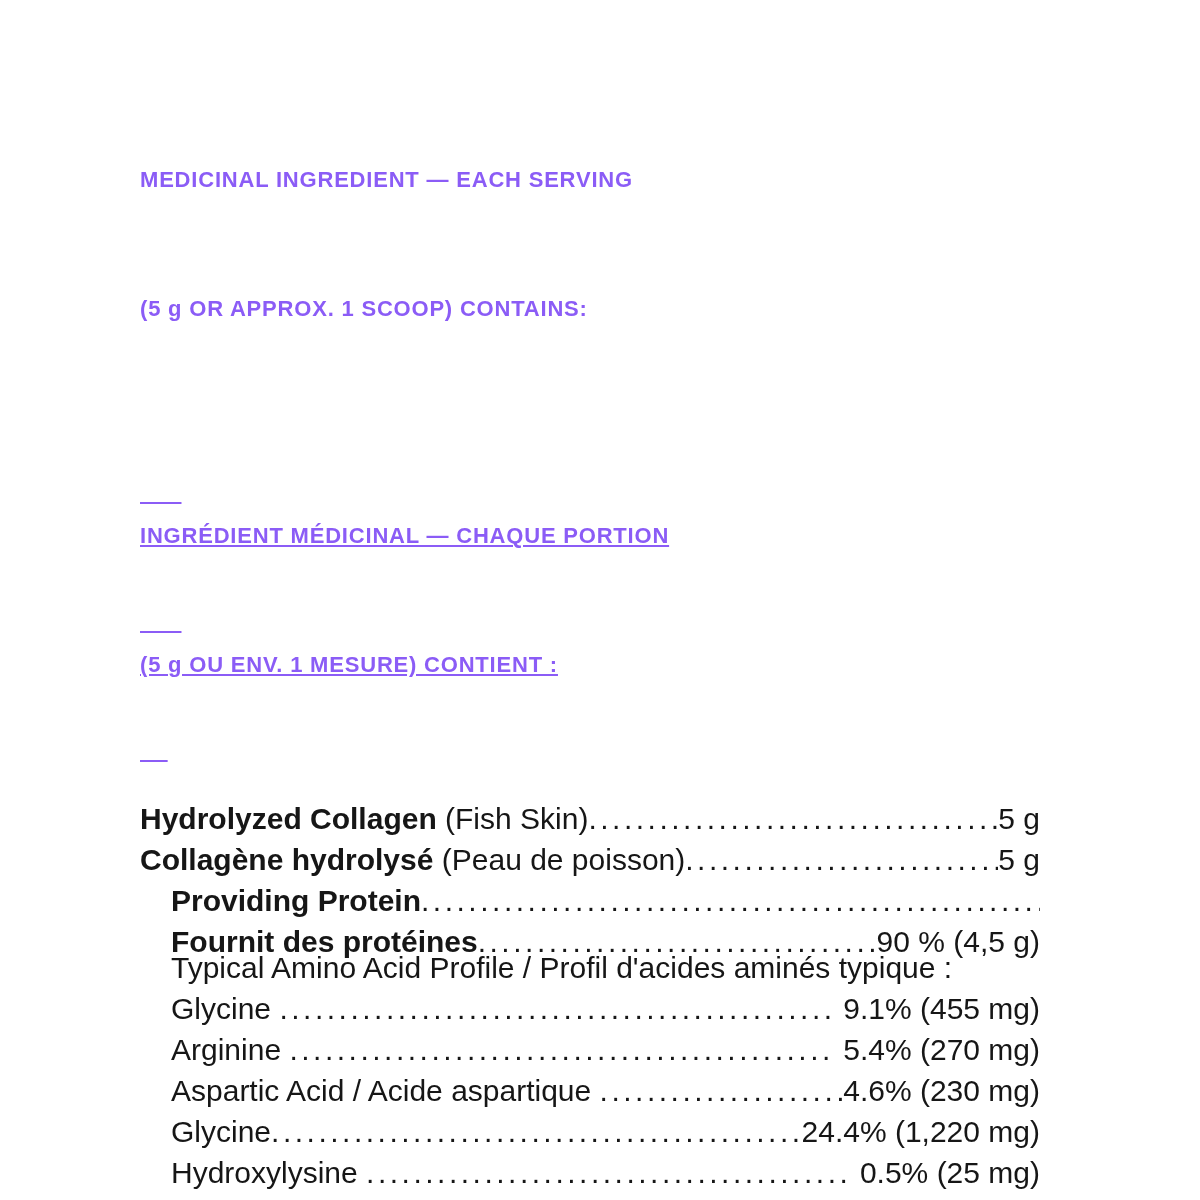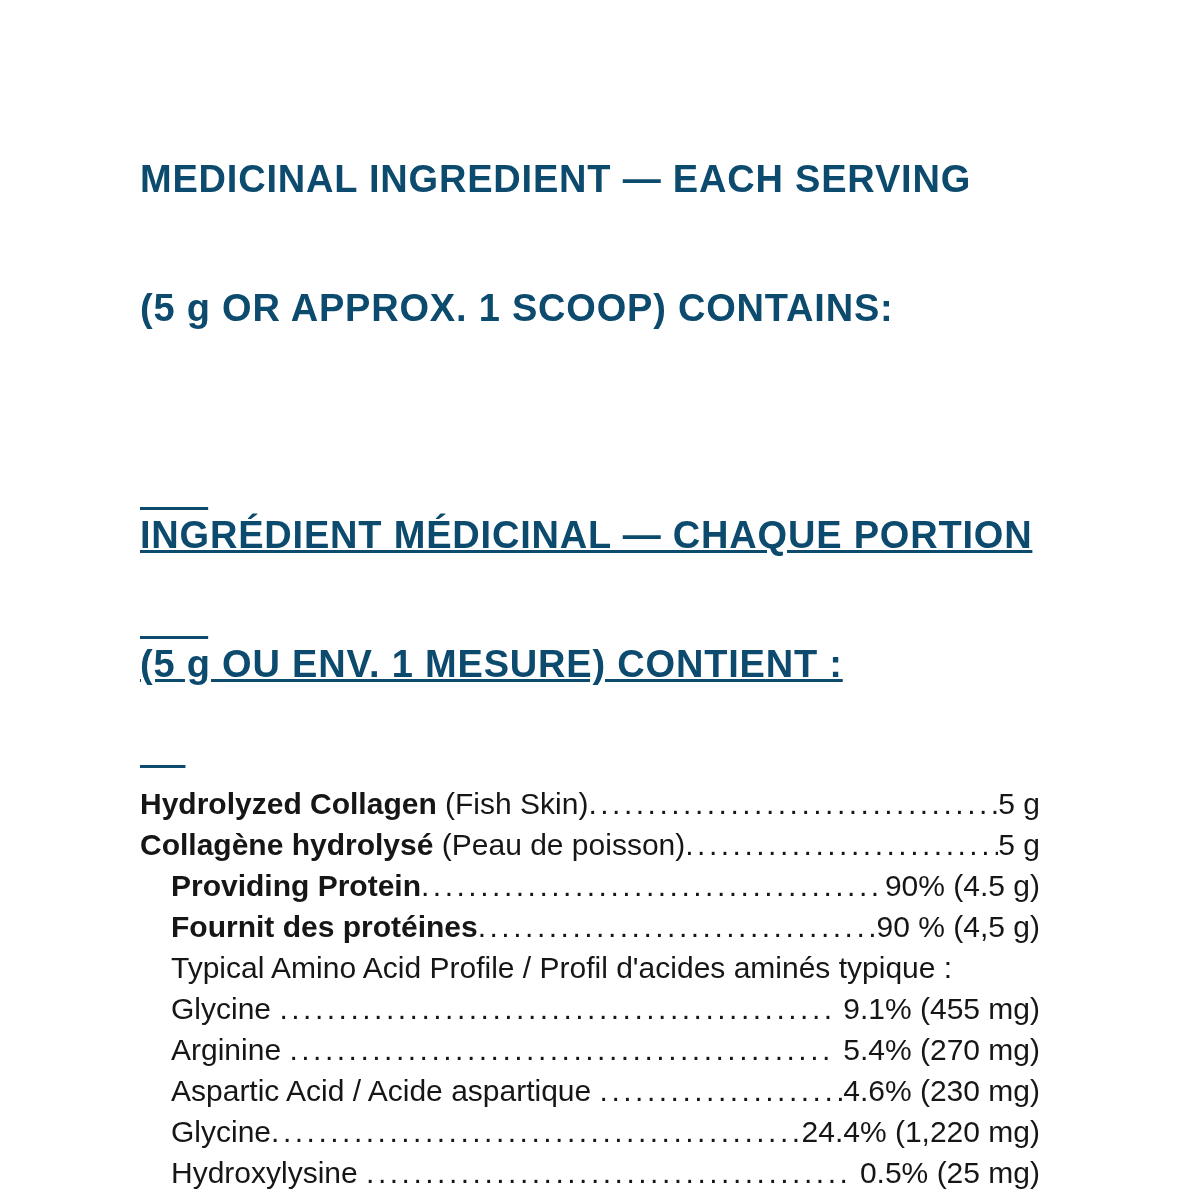"MEDICINAL INGREDIENT — EACH SERVING" .heading { color: #0c4a6e -> #8b5cf6; font-size: 38px -> 22px }
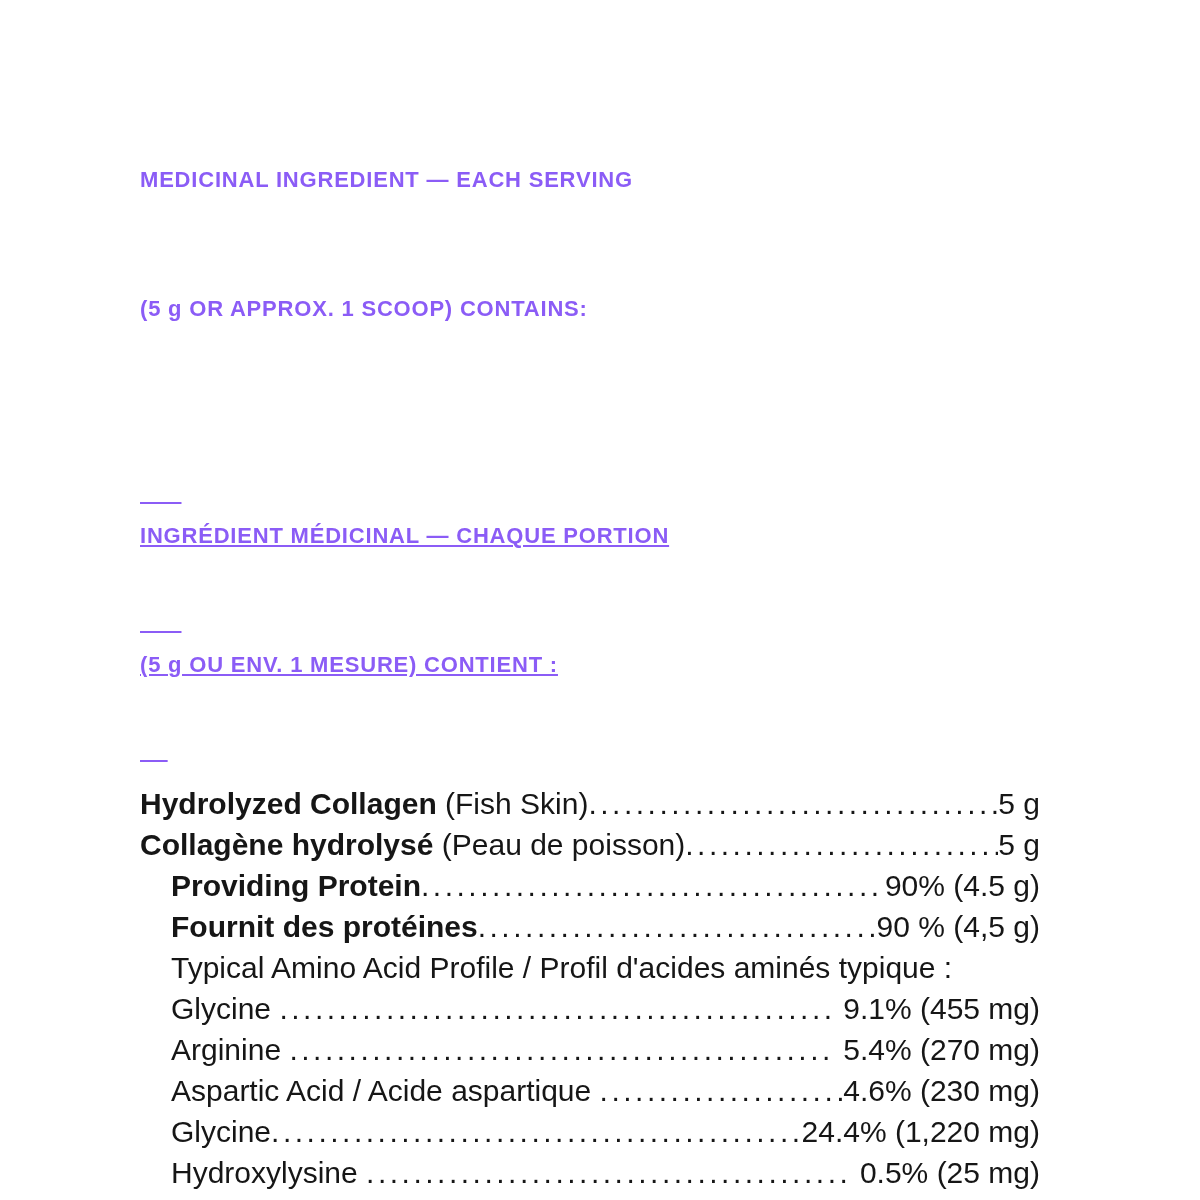"Hydrolyzed Collagen" .nm.b { margin-top: none -> 15px }
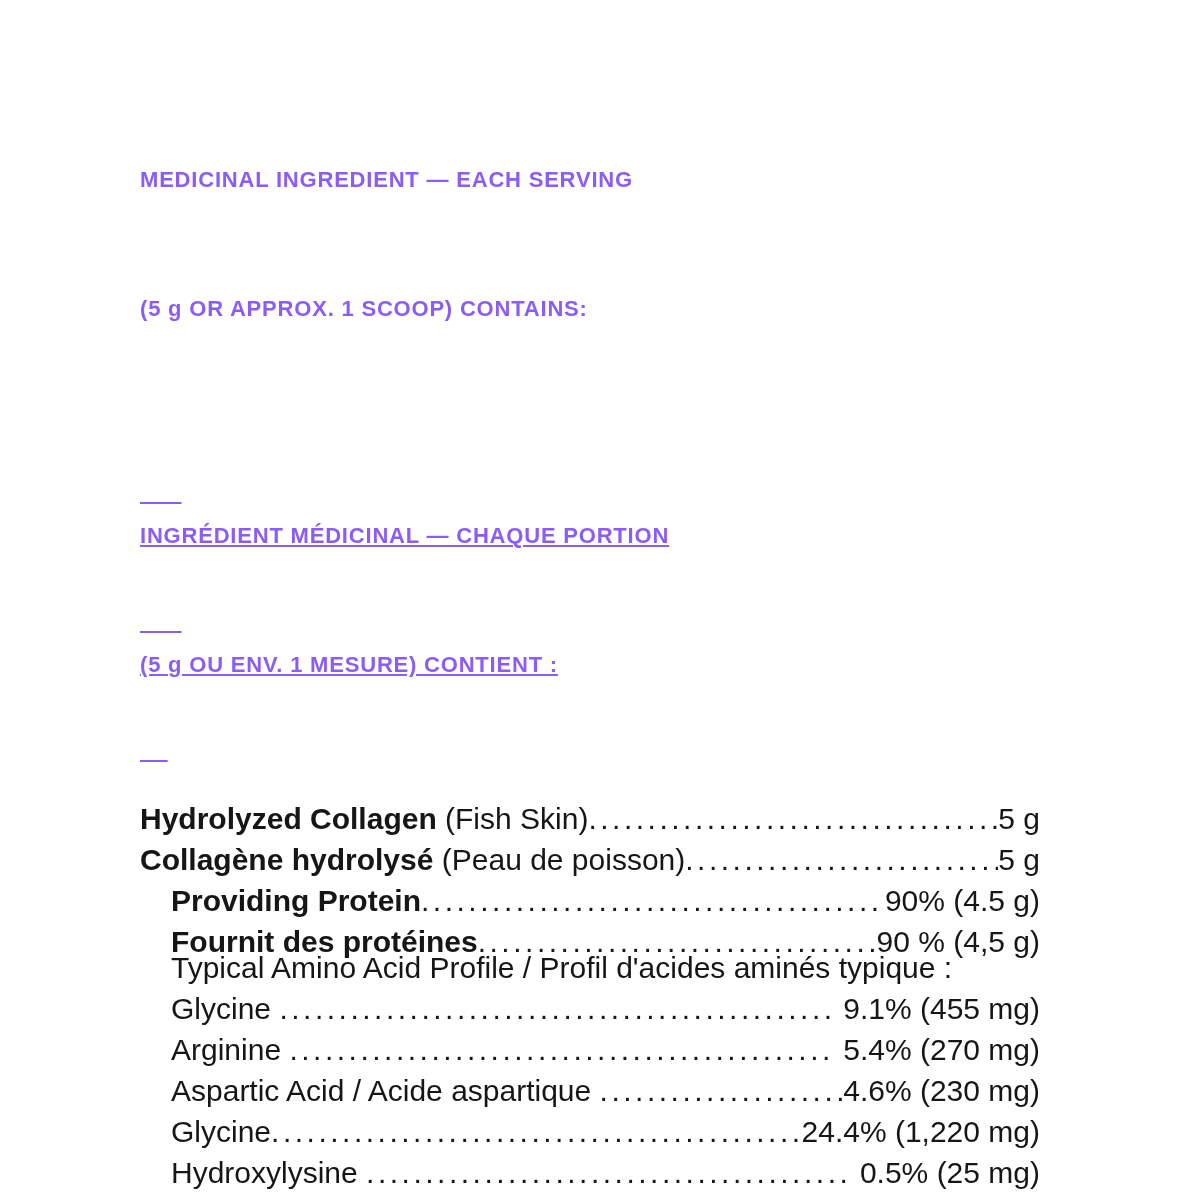"90% (4.5 g)" span.val { html: <span>90% (4.5 g)</span> -> none }
